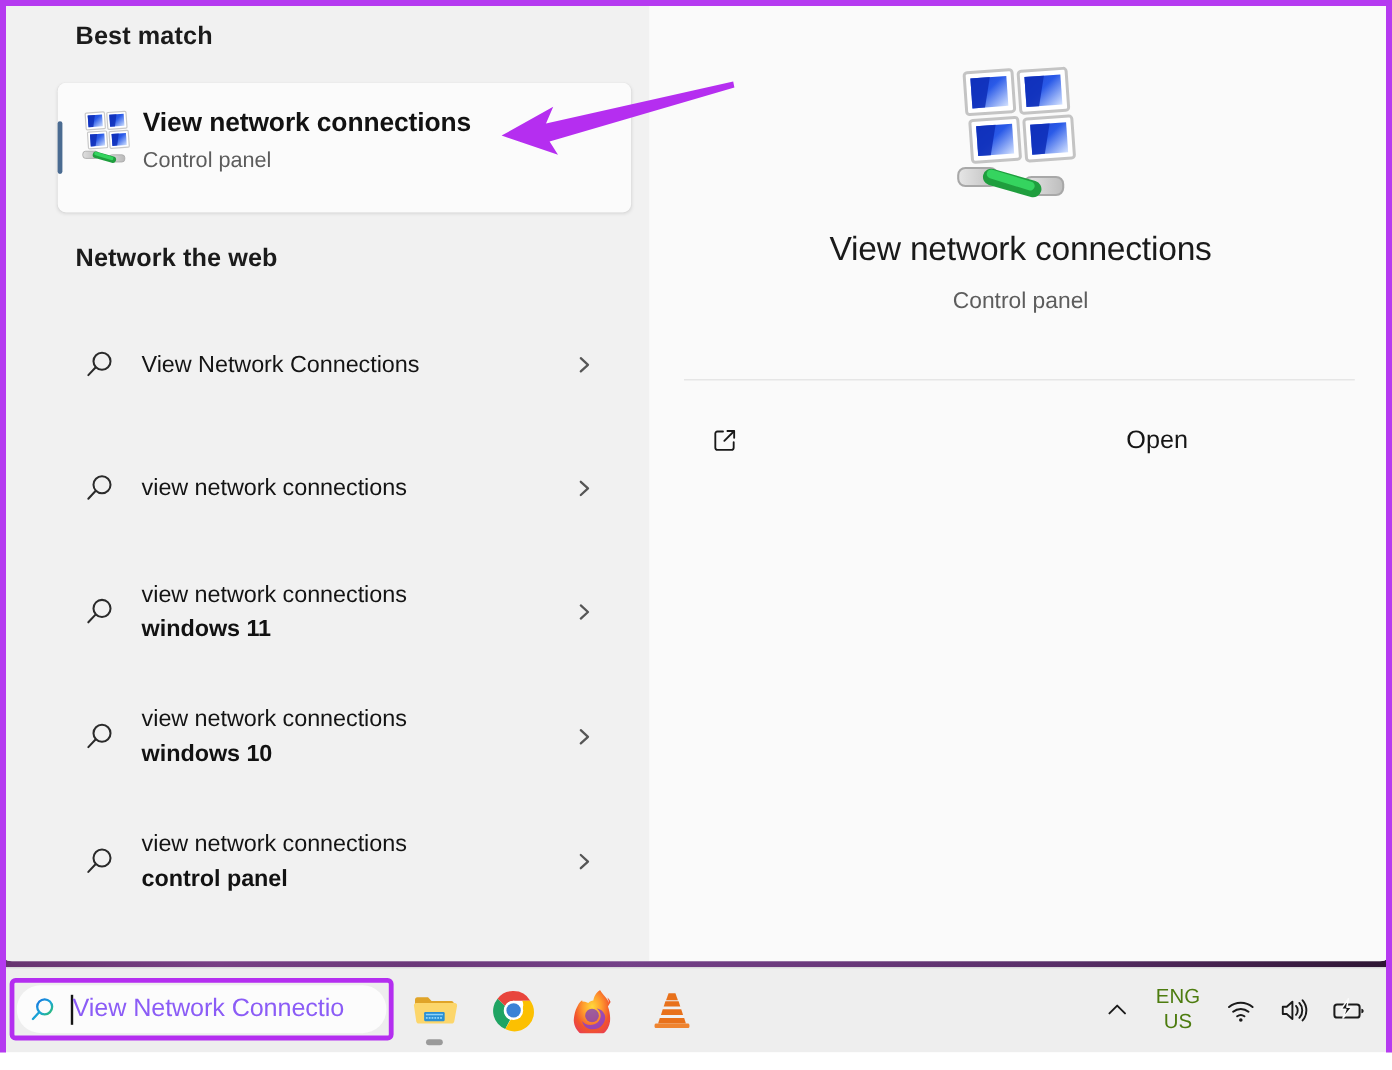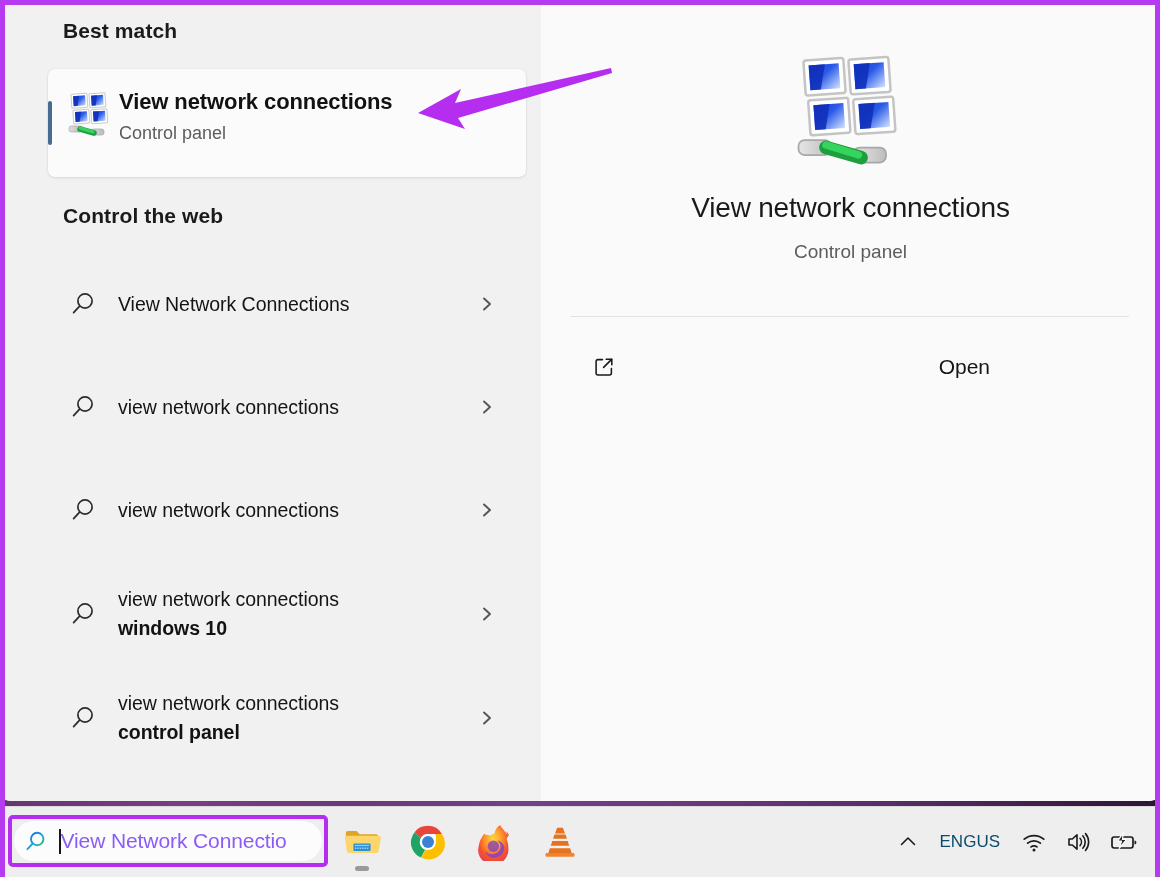"Control the web" div.section-header { text: Control -> Network }
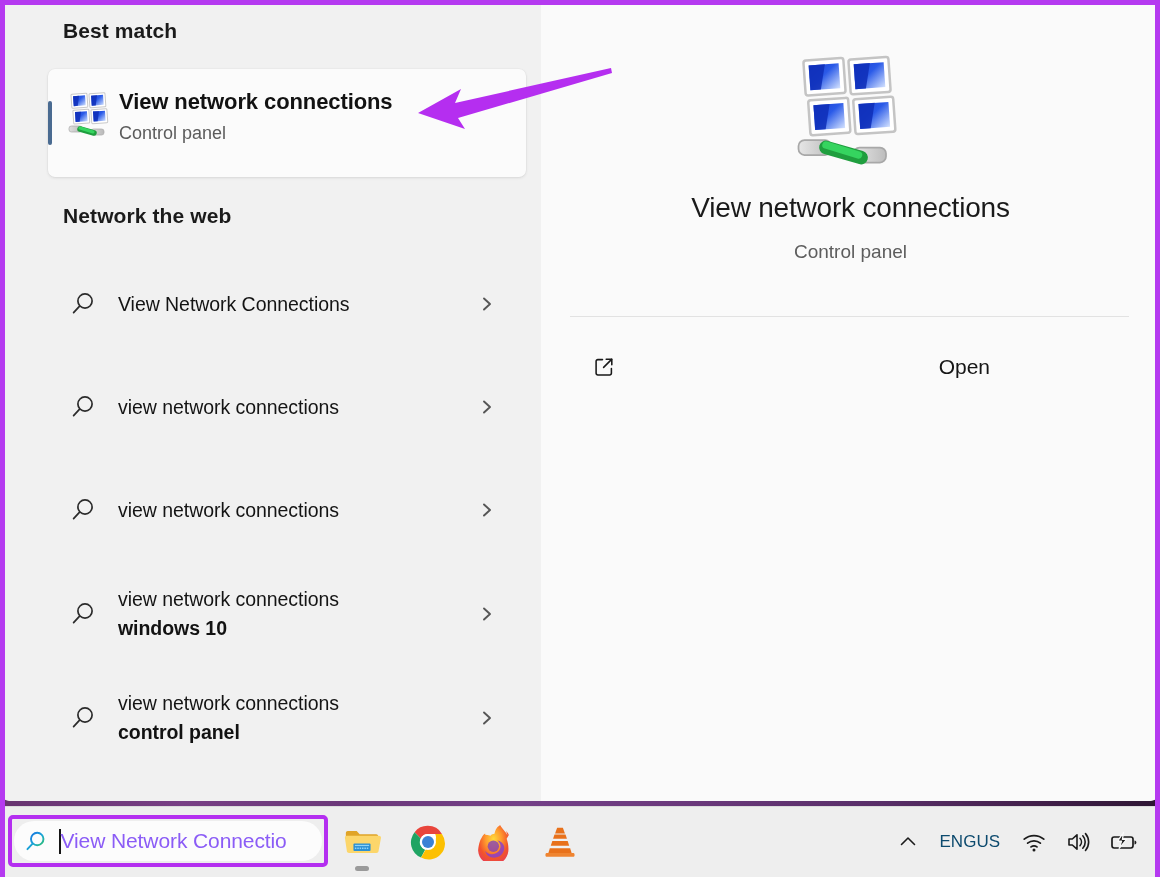"windows 11" div.l2 { html: none -> <div>windows 11</div> }
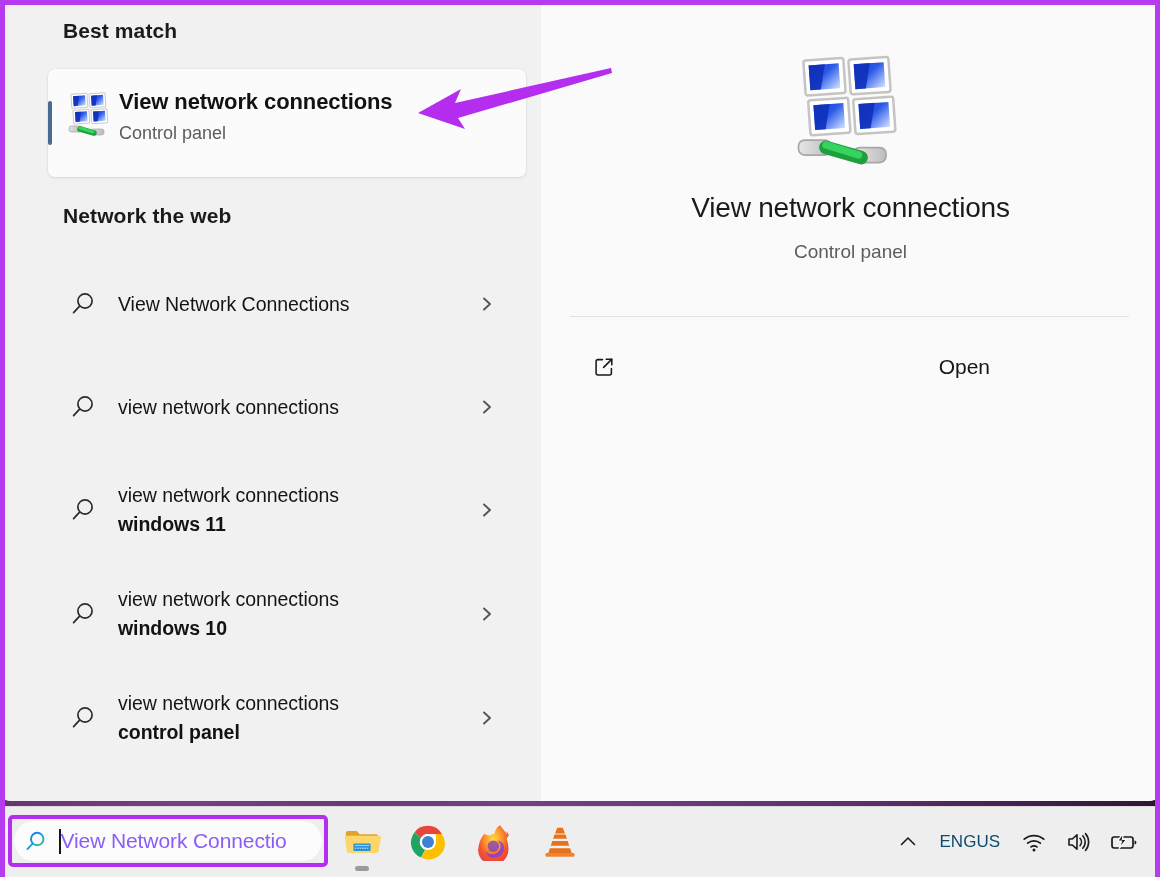"ENG" #tray-lang { color: #0c4a6e -> #4d7c0f; flex-direction: row -> column }
